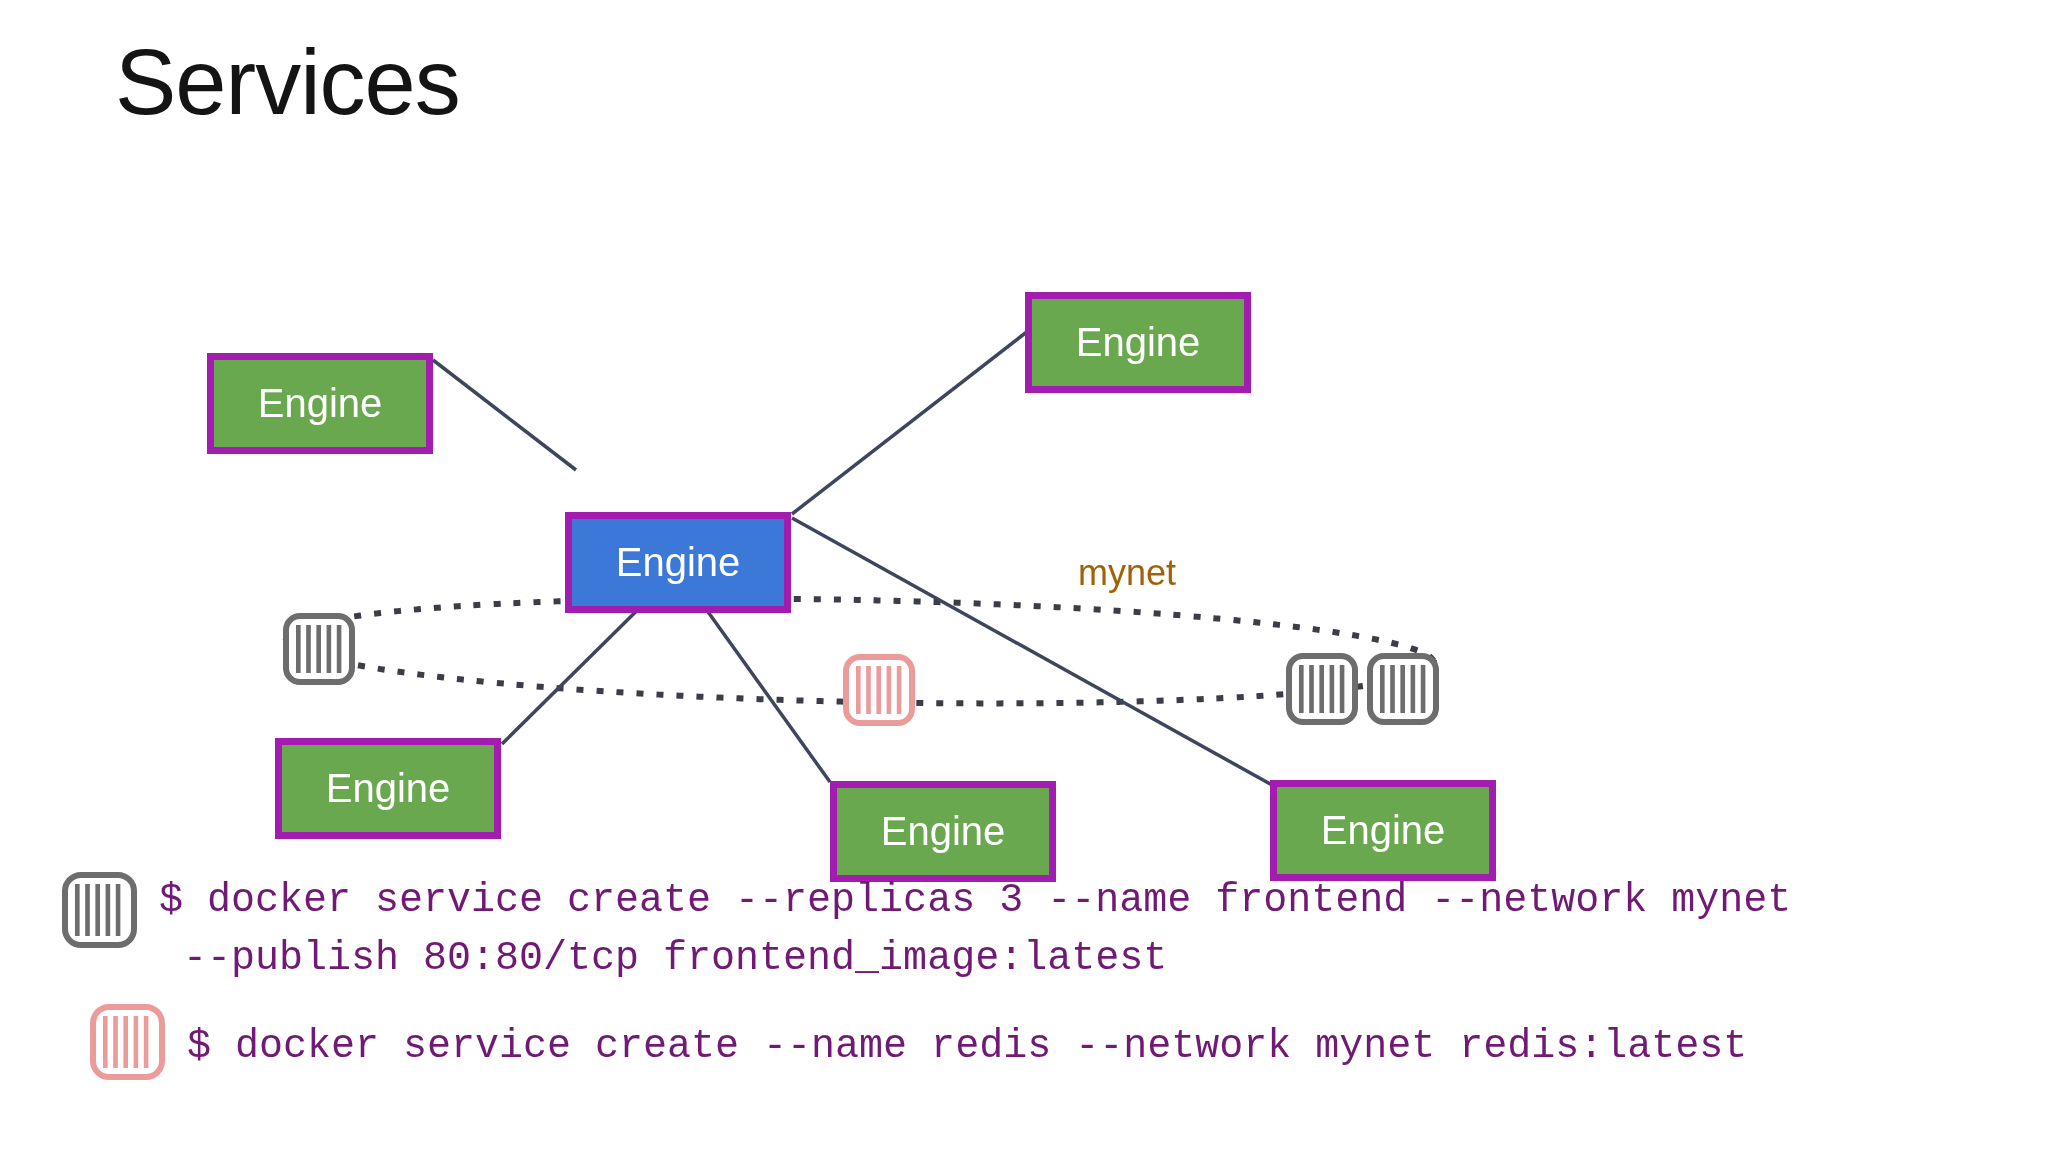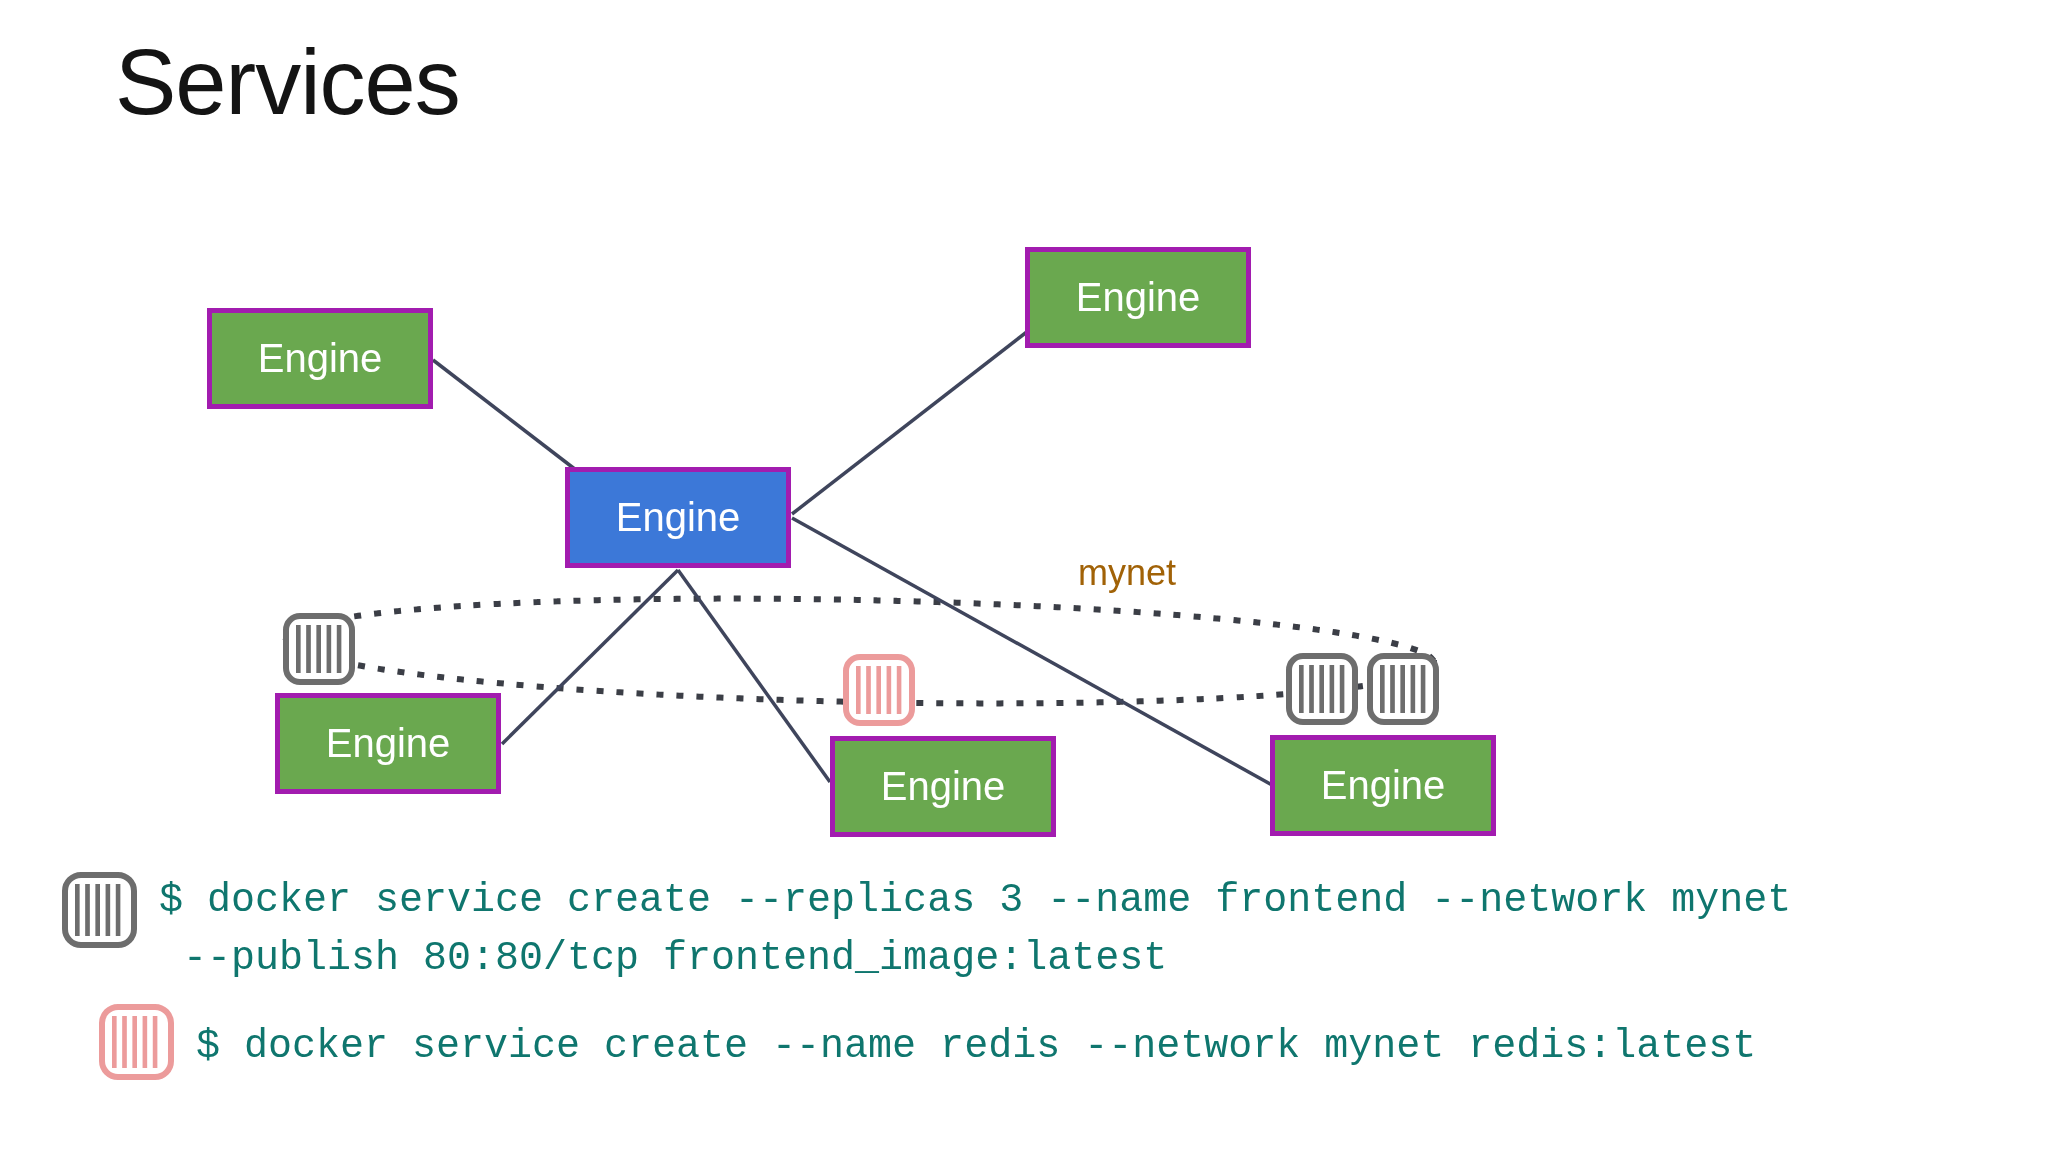"Engine" .node { border: 5px solid #a21caf -> 7px solid #a21caf; margin-top: none -> 45px }
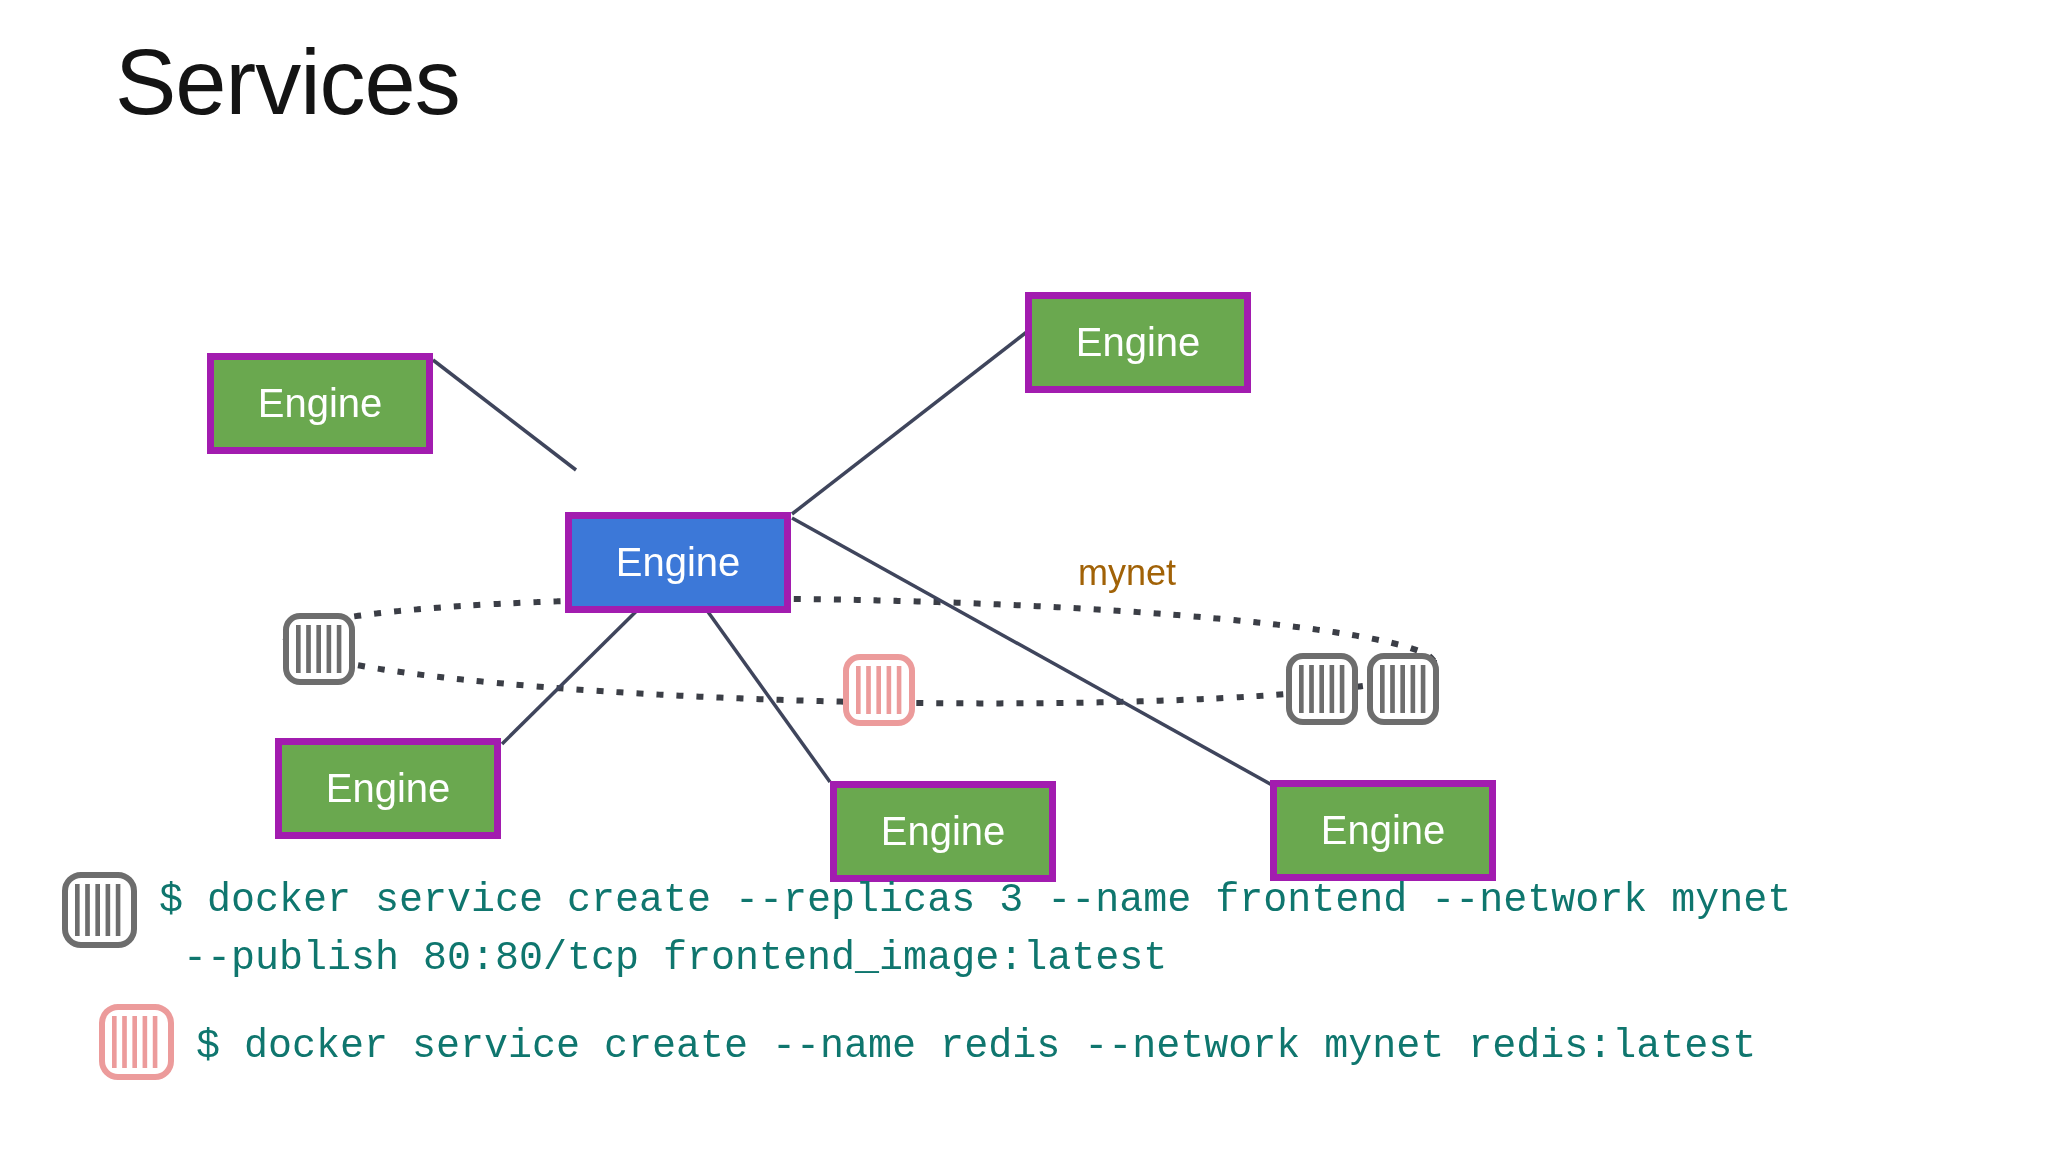"$ docker service create --replicas" pre.cmd { color: #0f766e -> #701a75 }
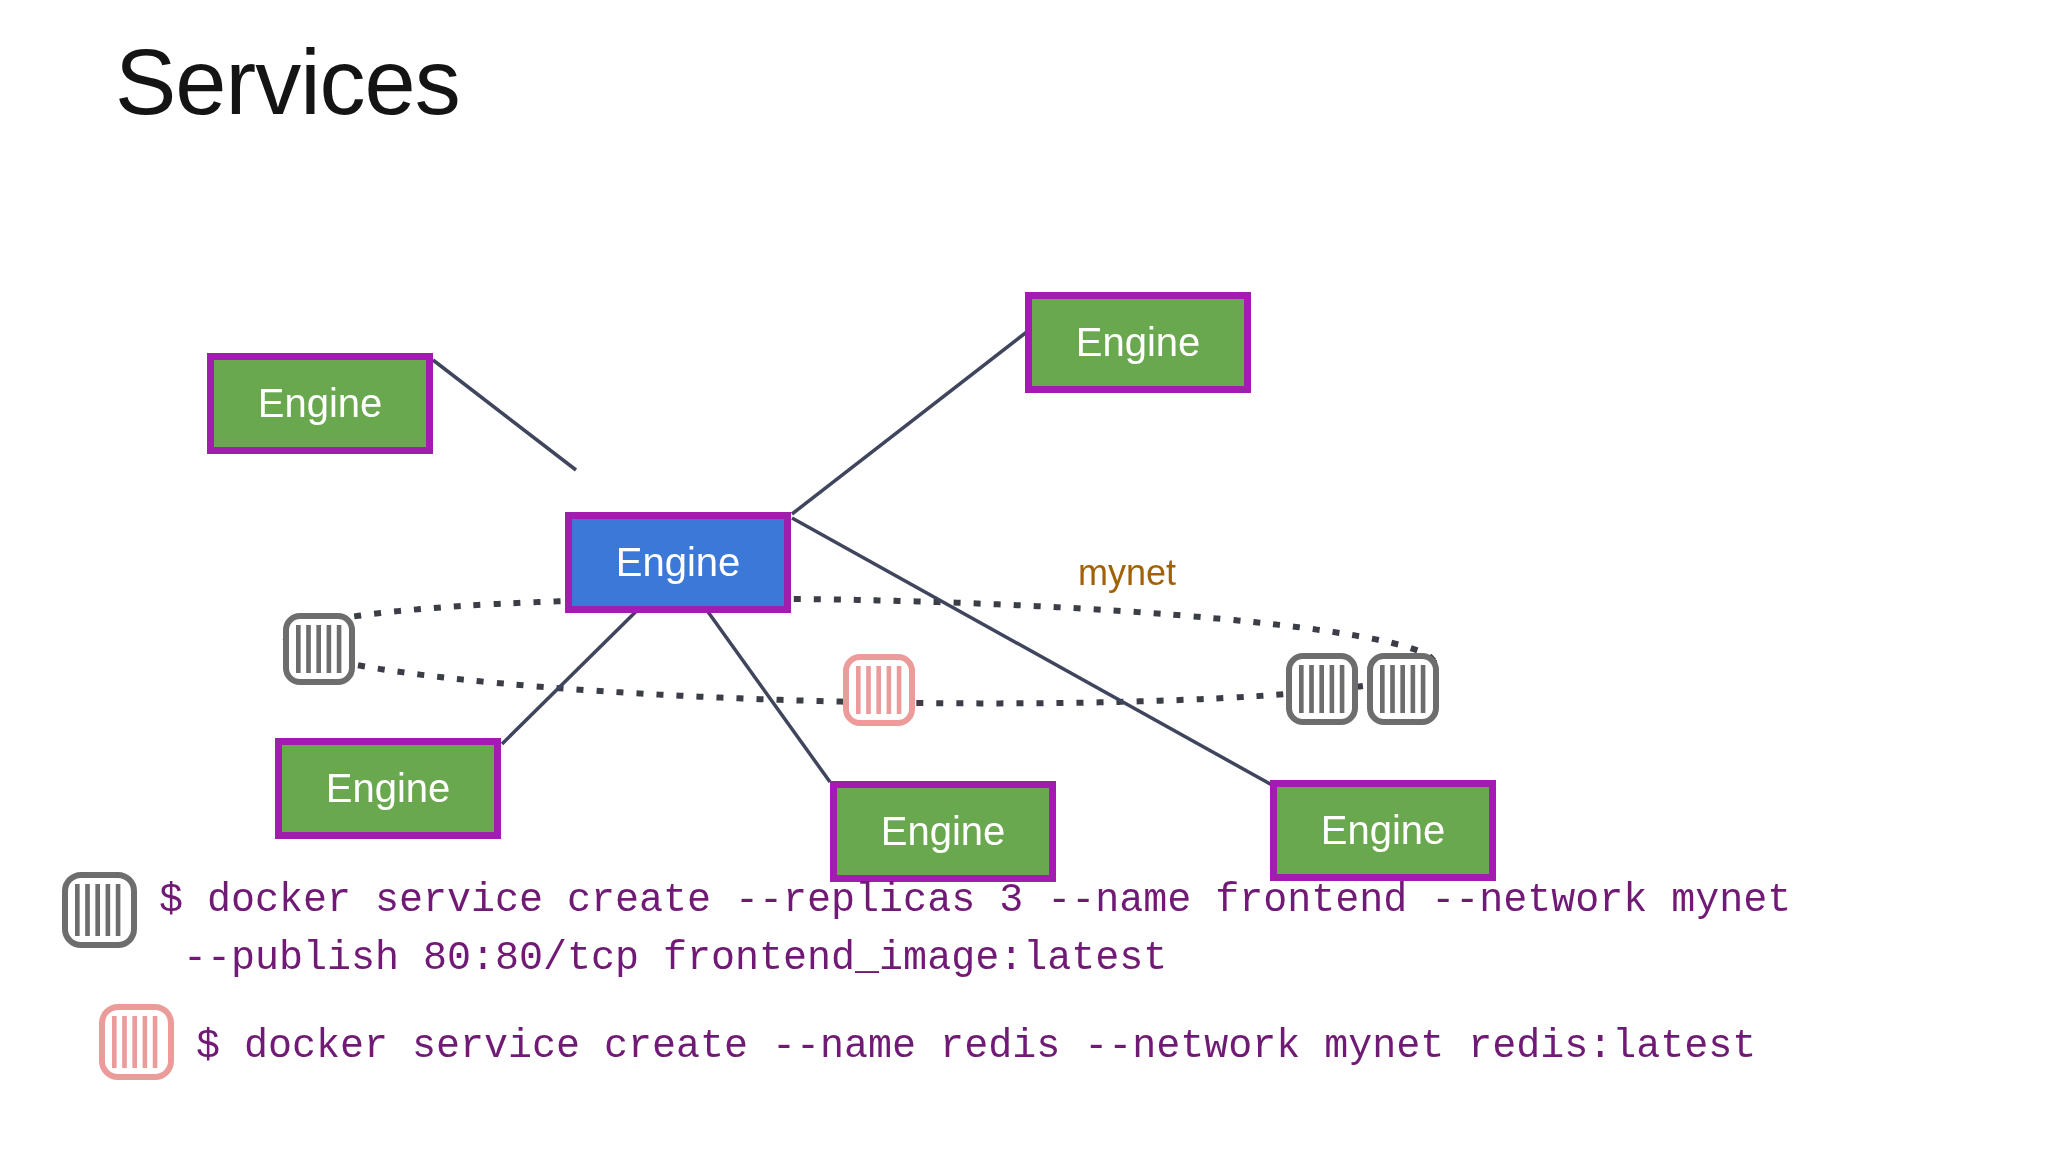"$ docker service create --name" .row2 { left: 71px -> 62px }
